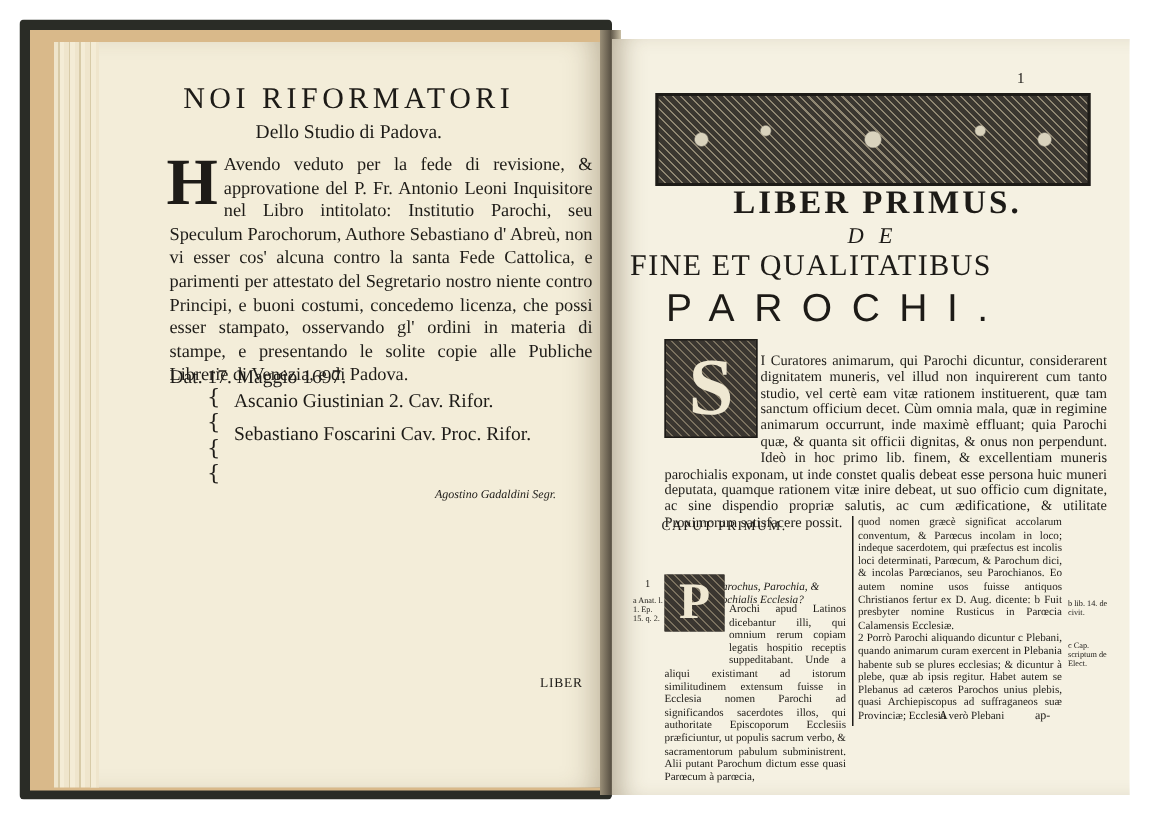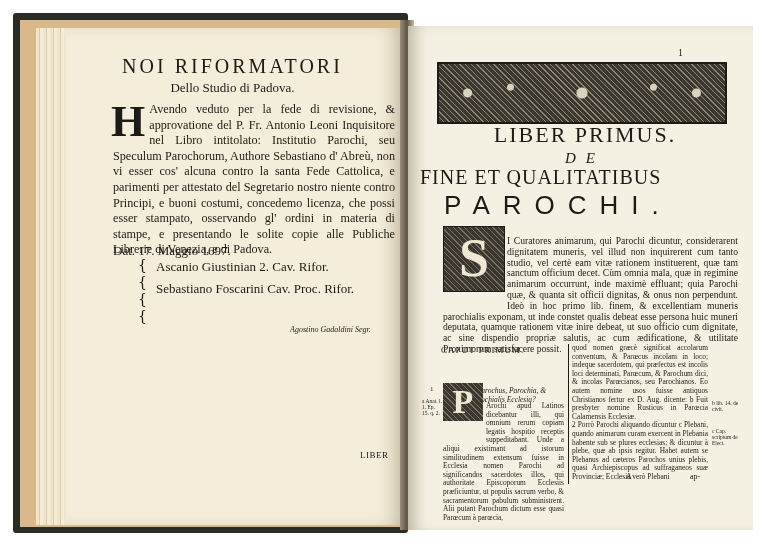"LIBER PRIMUS." .r-title { font-weight: none -> bold }
